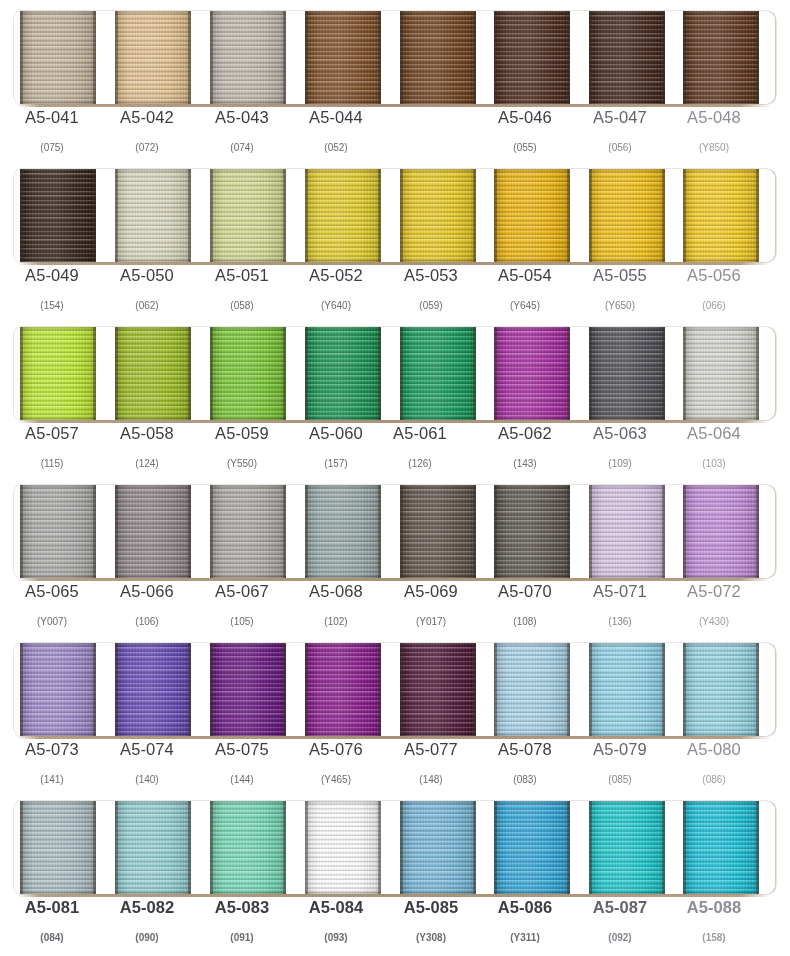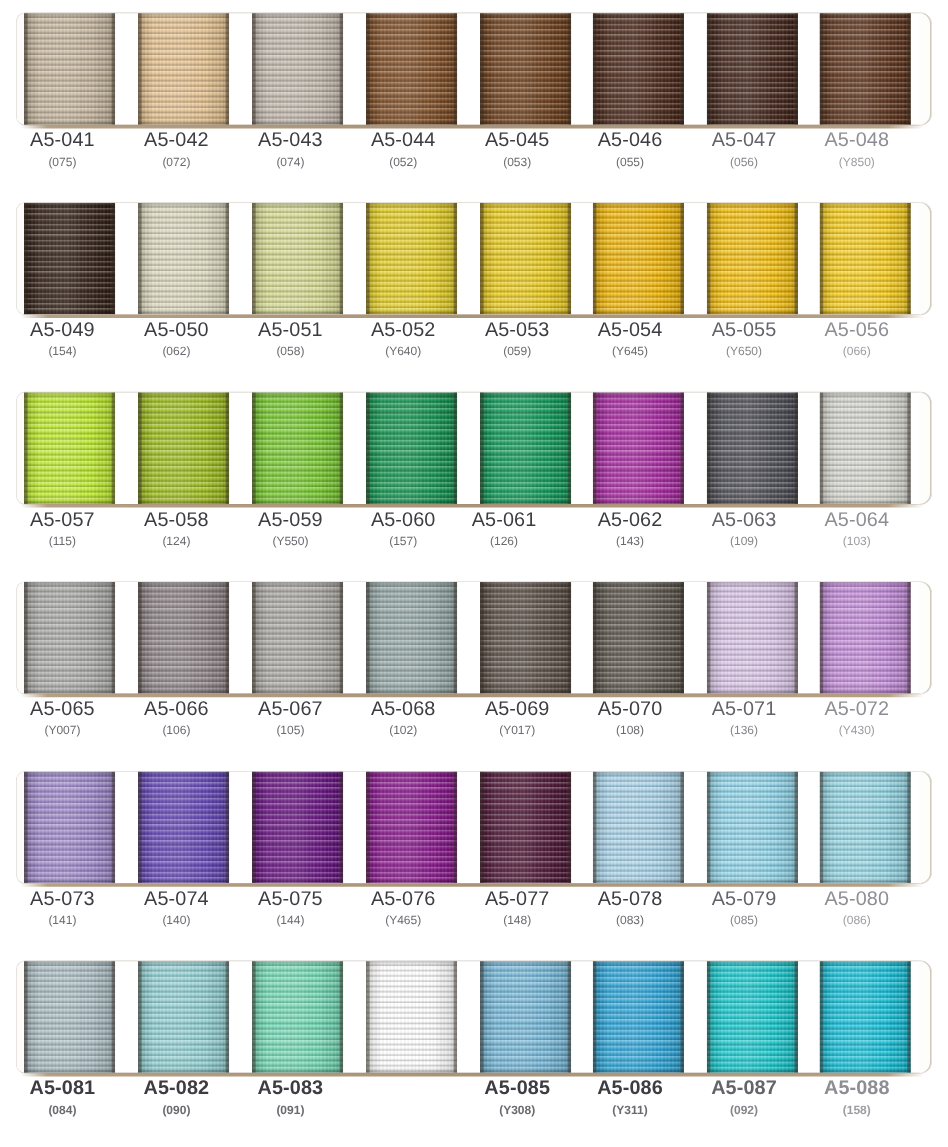"A5-045" div.label { html: <div> <div>A5-045</div> <div>(053)</div> </div> -> none }
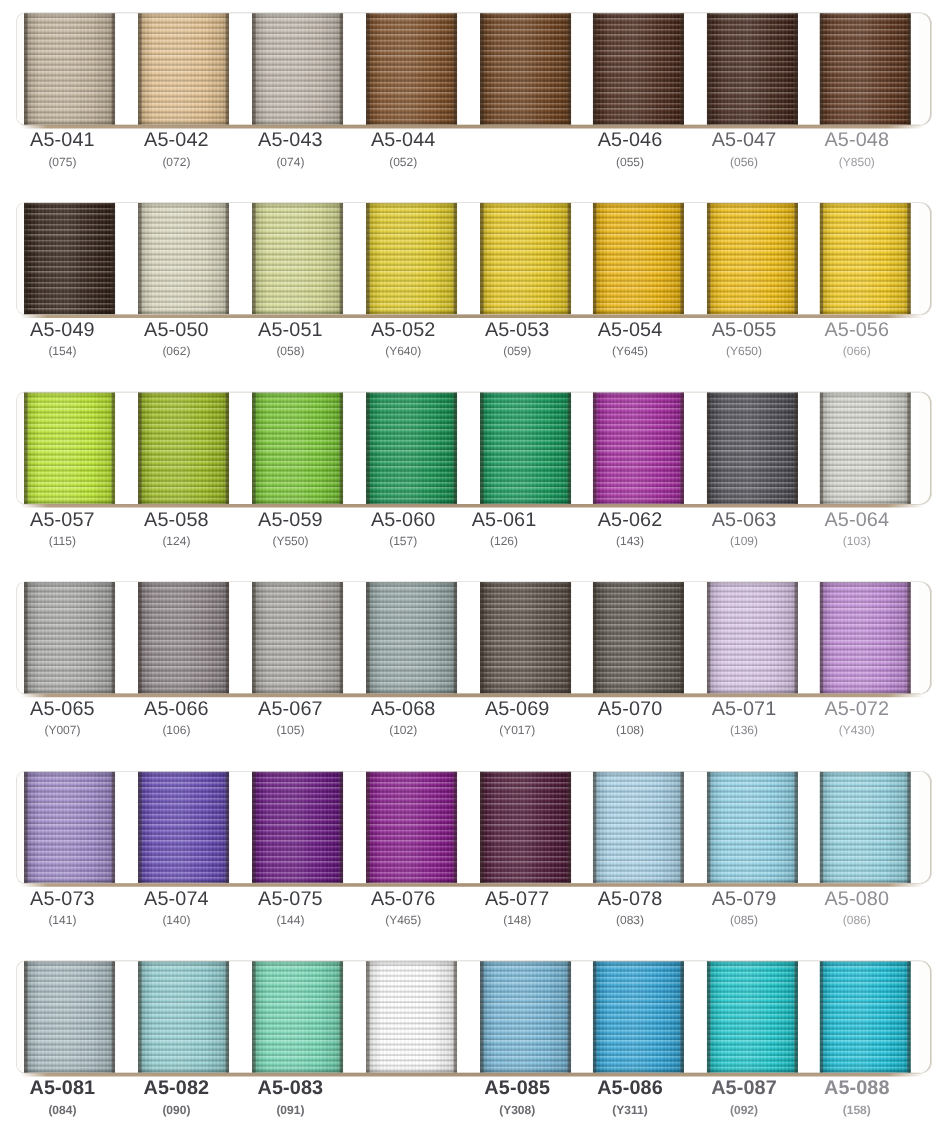"(075)" .sub { margin-top: 2px -> 14px }
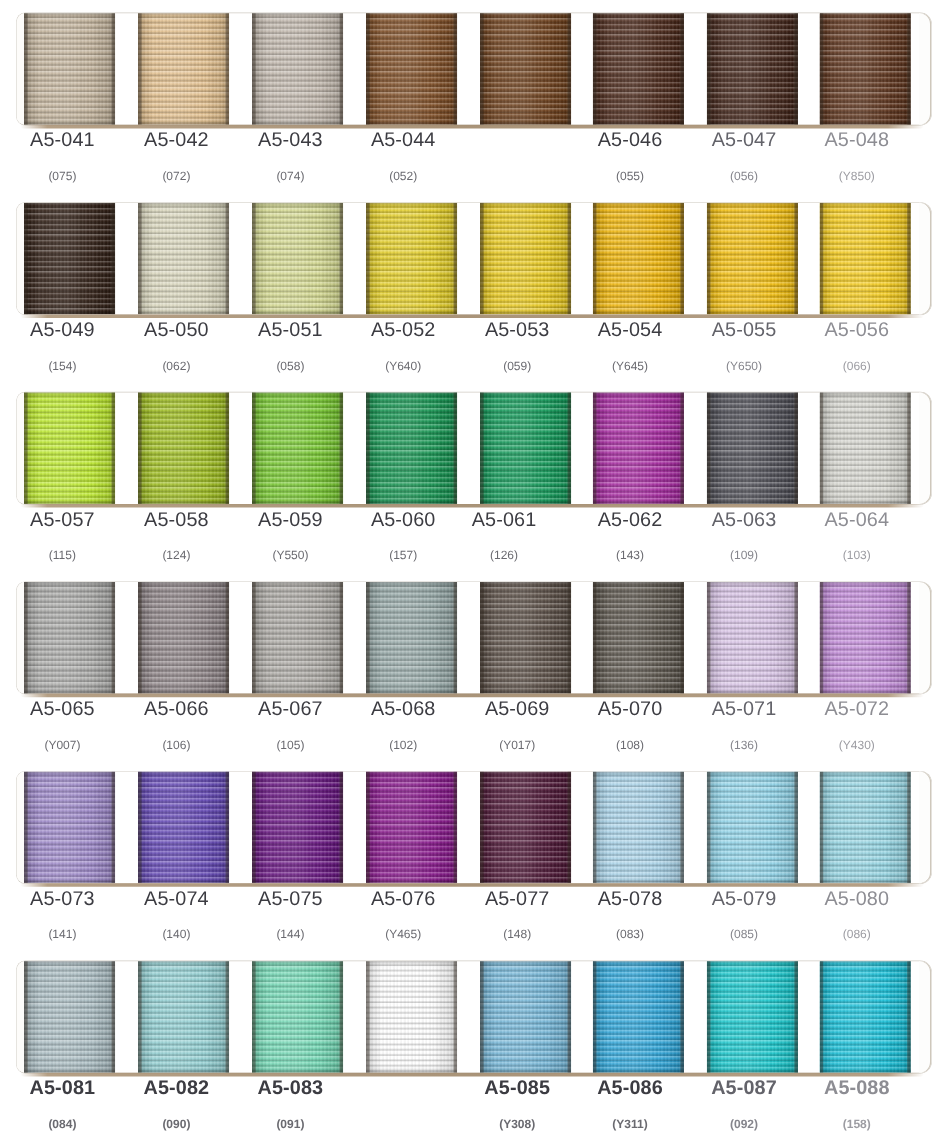"A5-084" div.label { html: none -> <div> <div>A5-084</div> <div>(093)</div> </div> }
